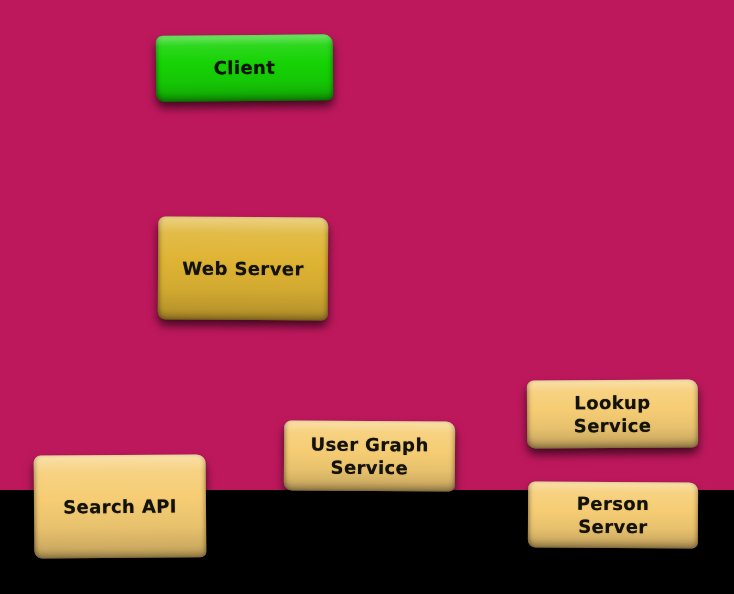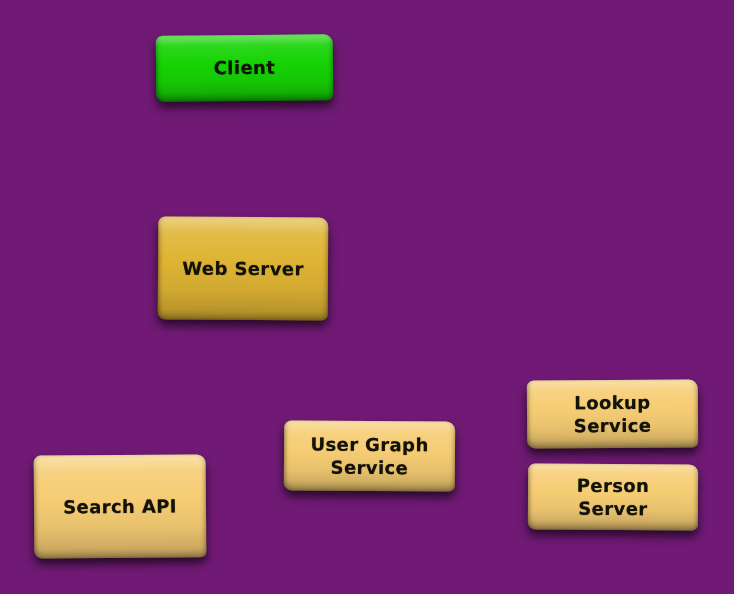"Client" .canvas { background: #701a75 -> #be185d; height: 594px -> 490px }
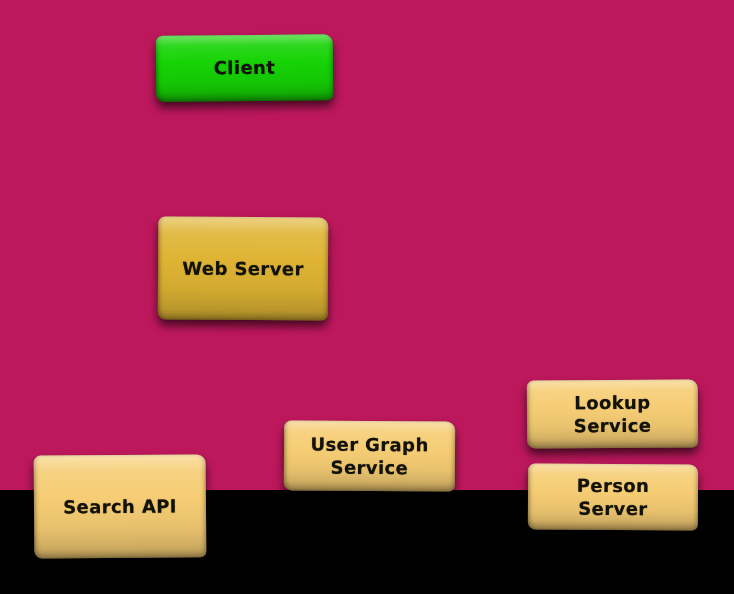"Person" #node-person-server { top: 464px -> 482px }
